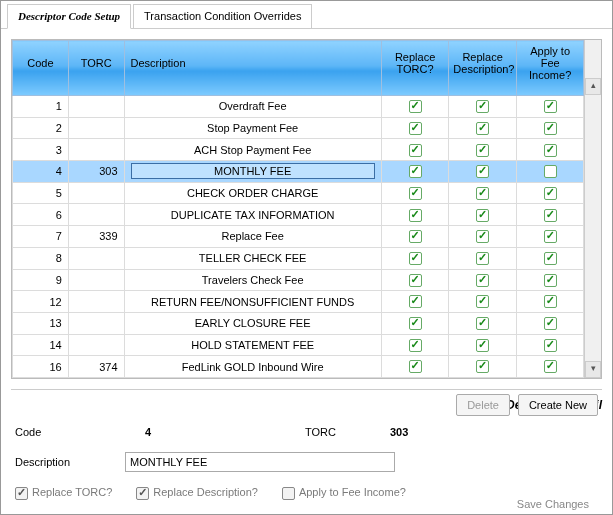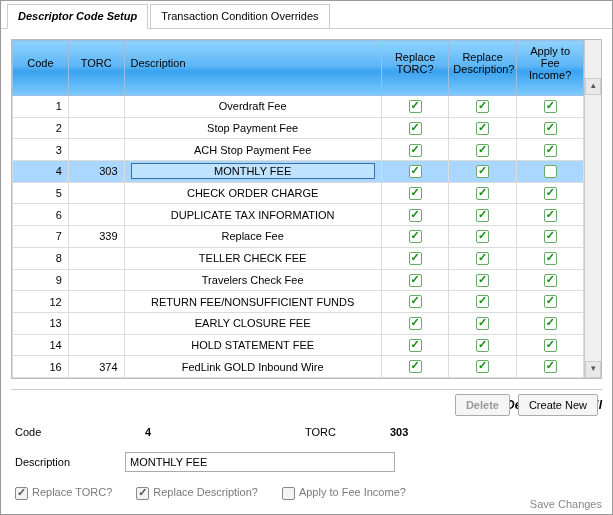"Descriptor Code Setup" .tab.active { font-family: none -> Liberation Serif, serif }
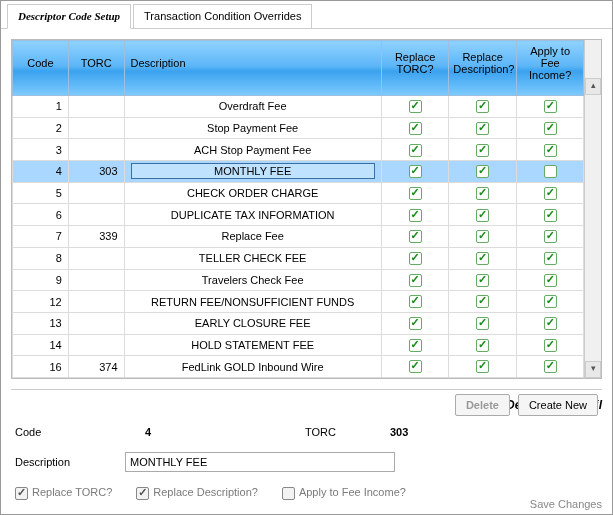"Delete" .btn.disabled { font-weight: bold -> none }
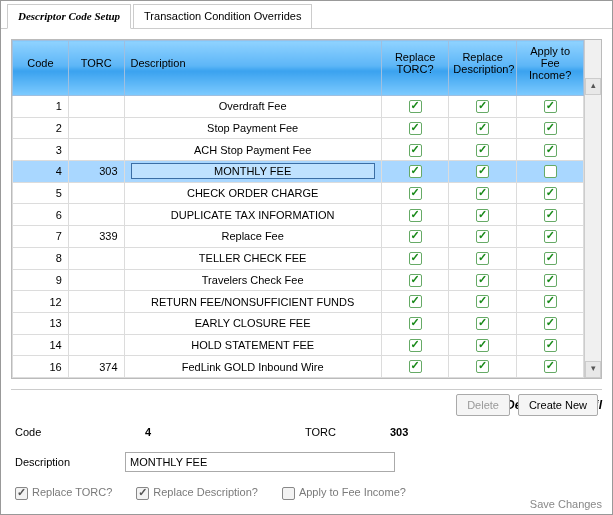"Save Changes" .save { right: 10px -> 23px }
